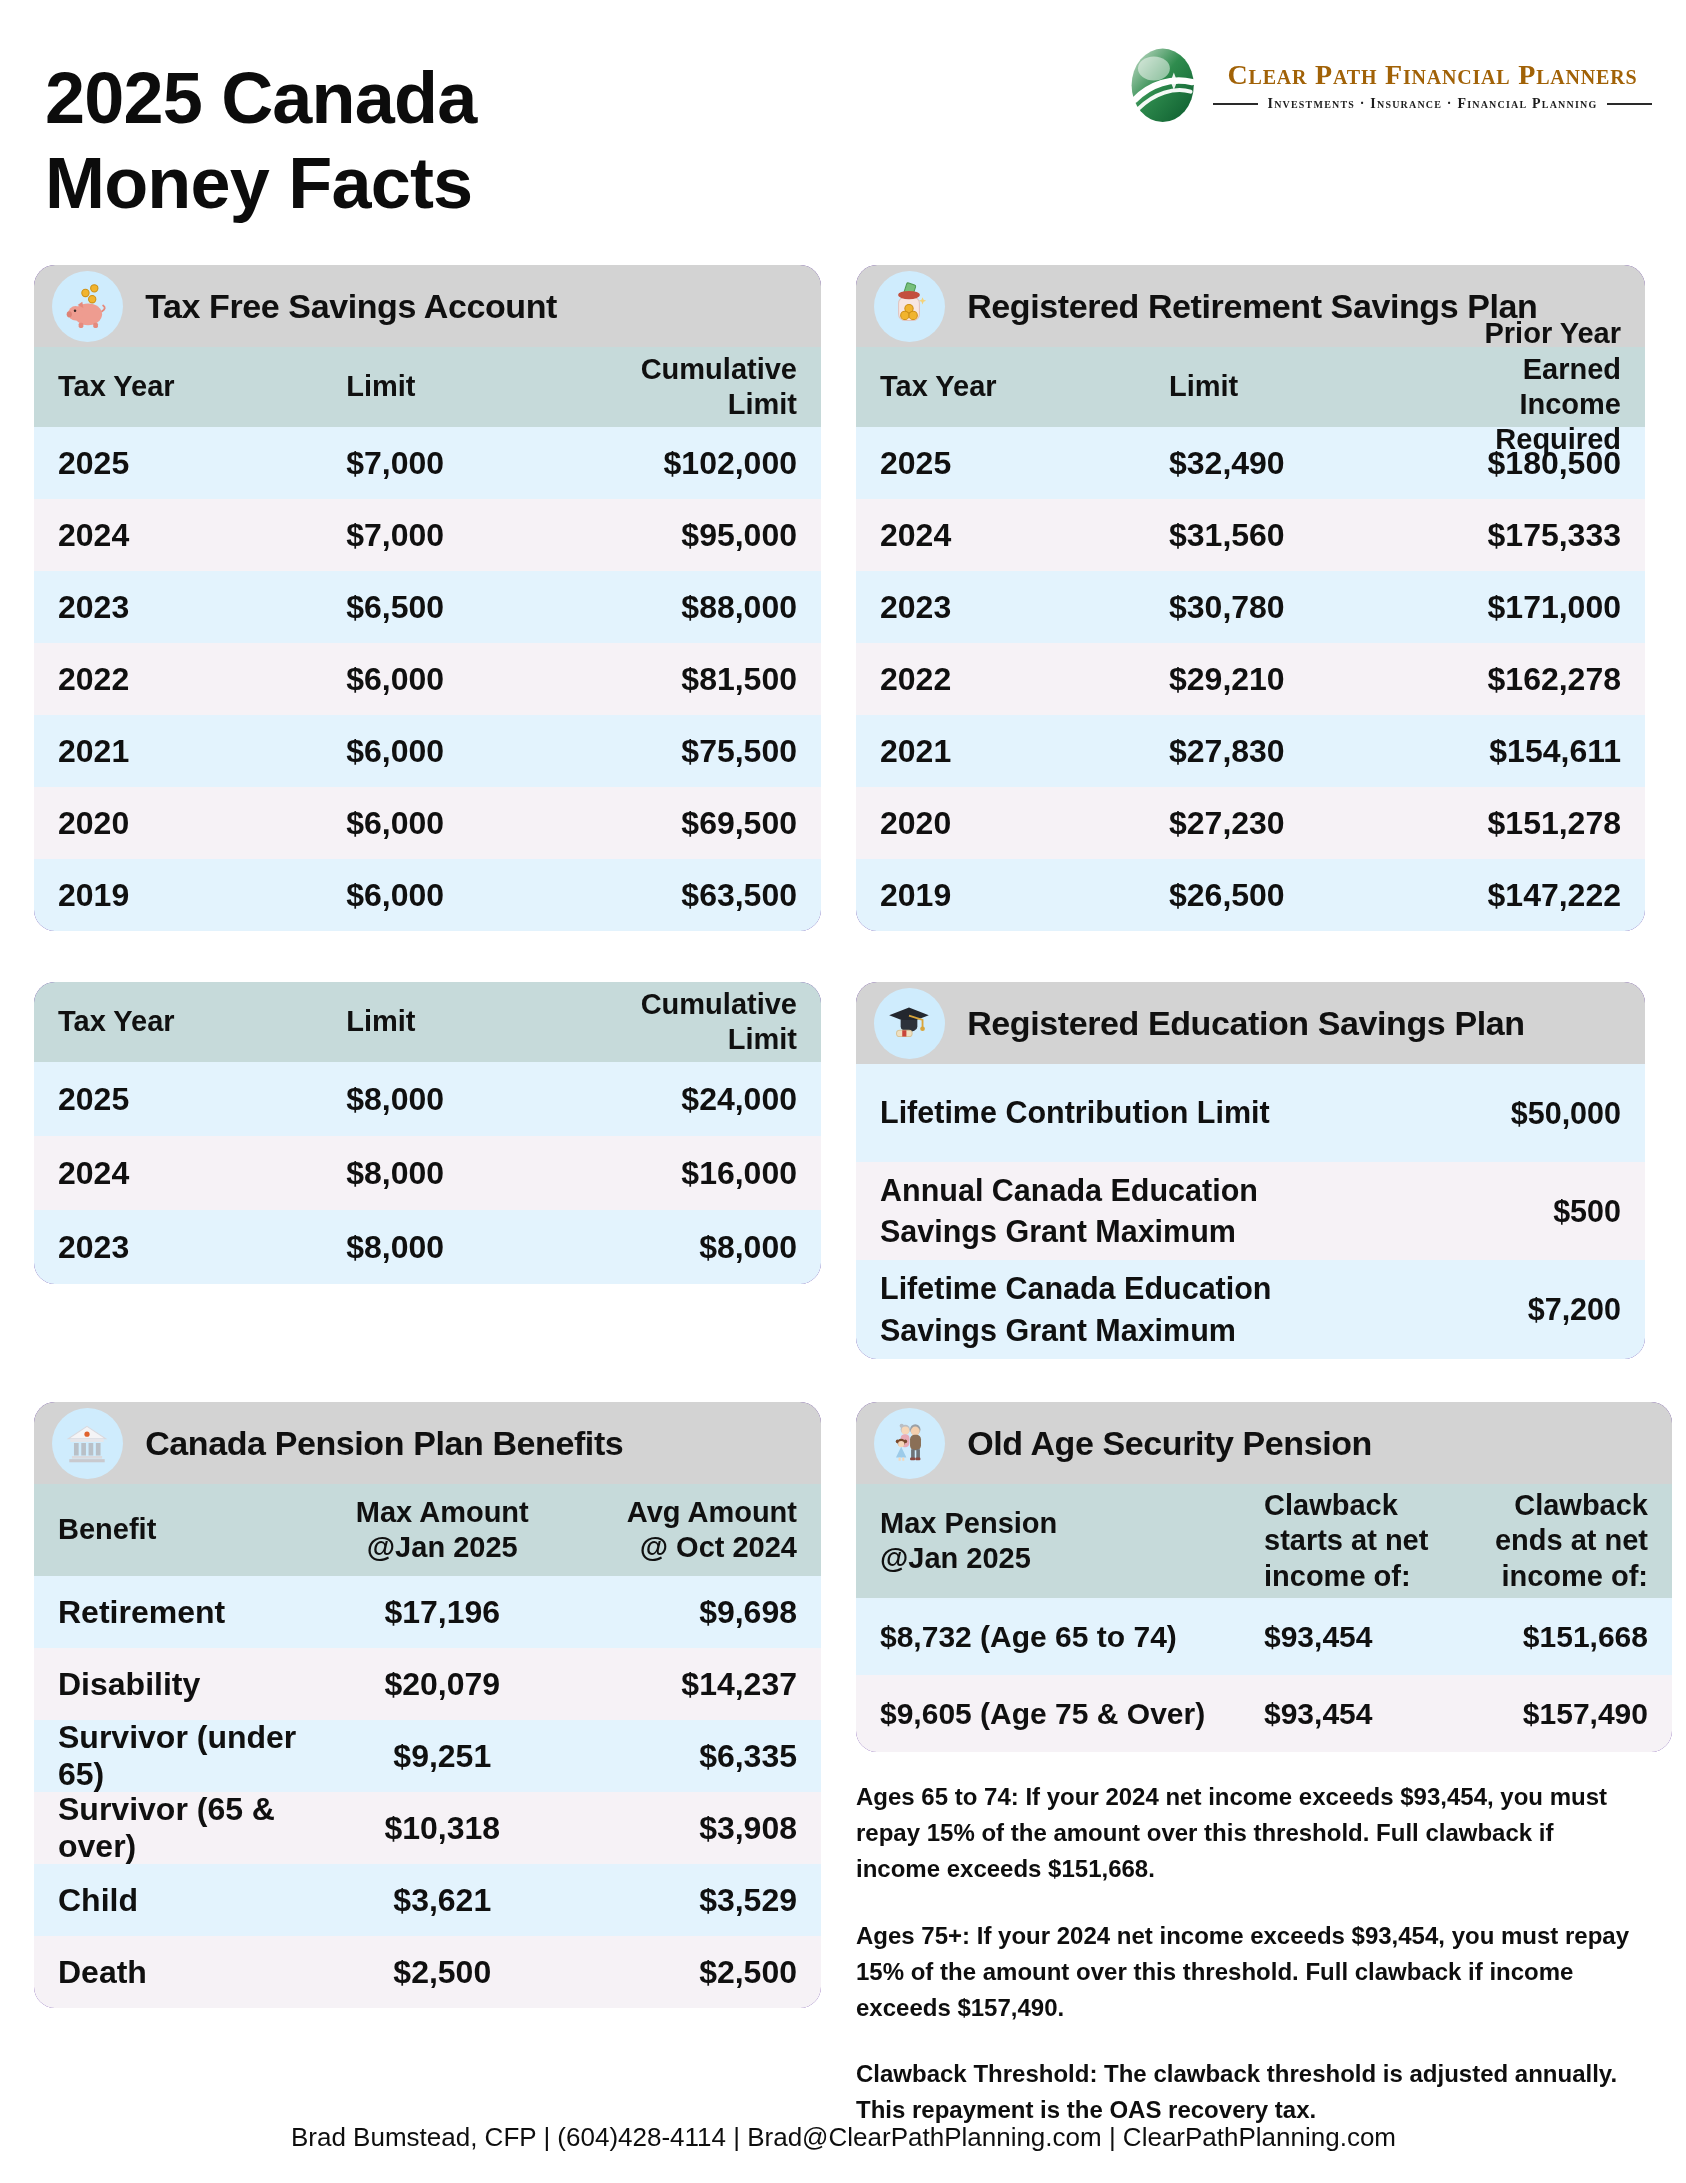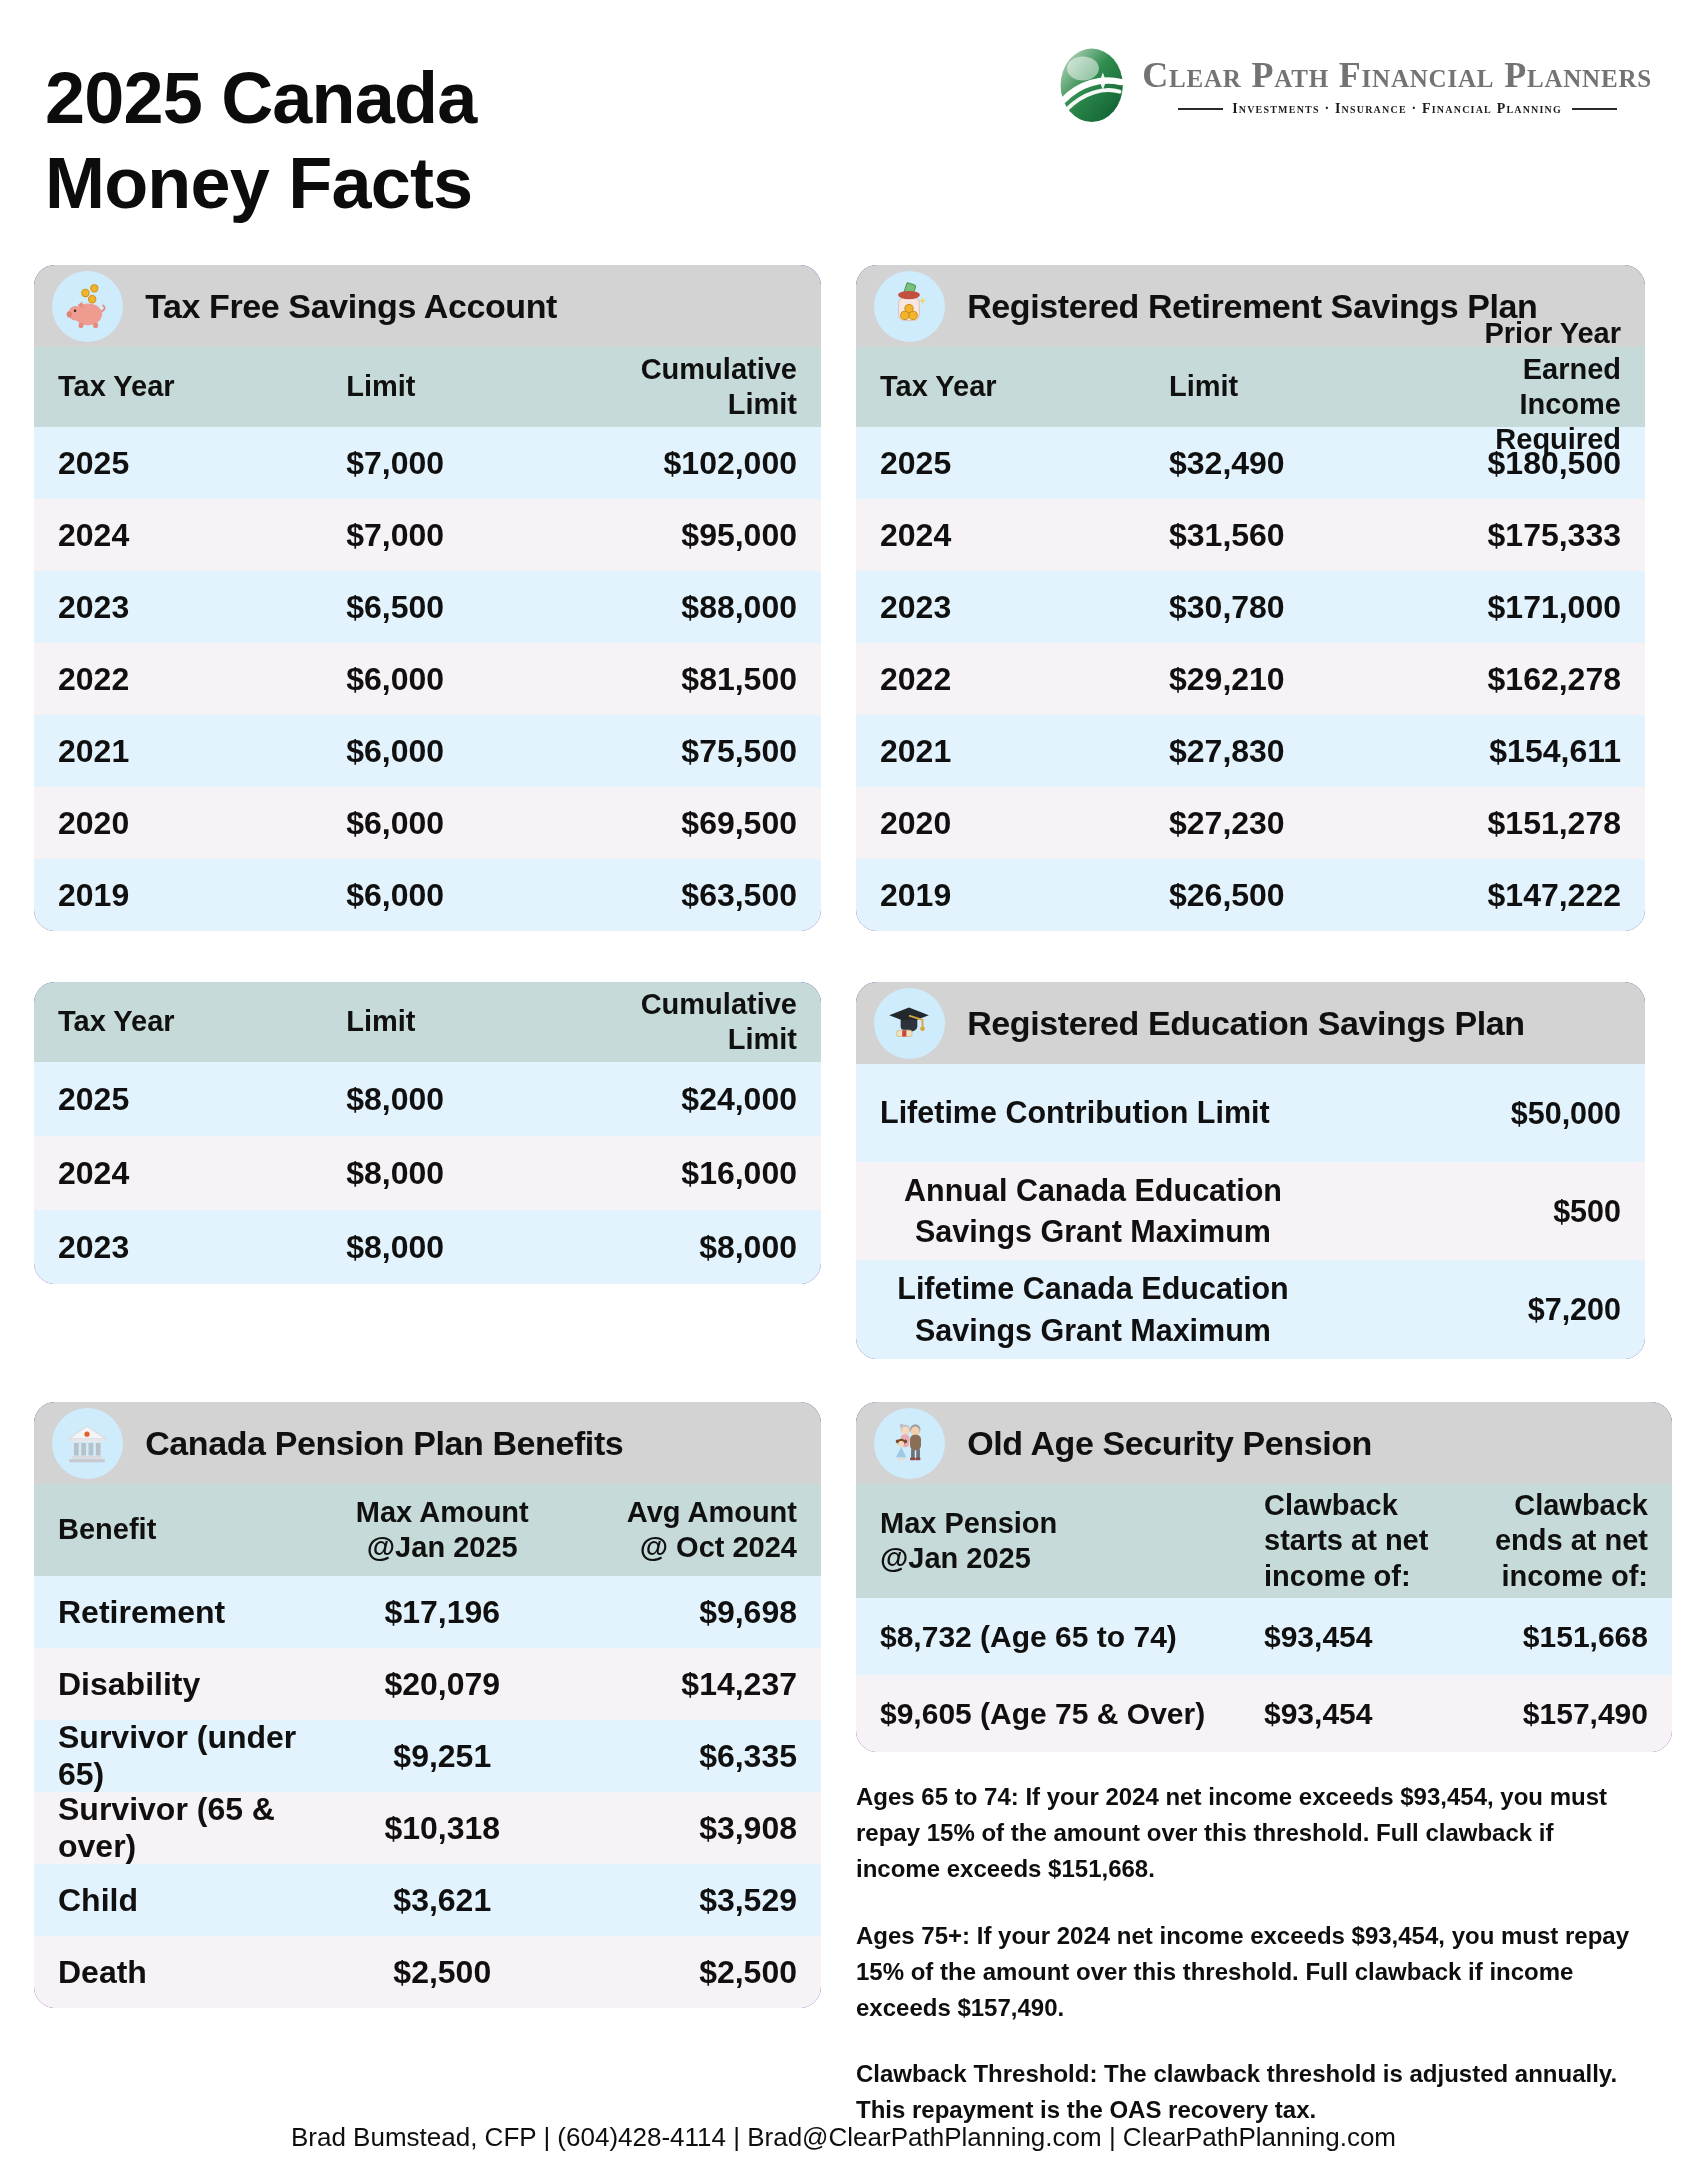"Clear Path Financial Planners" .logo-name { color: #737373 -> #a16207; font-size: 36px -> 28px }
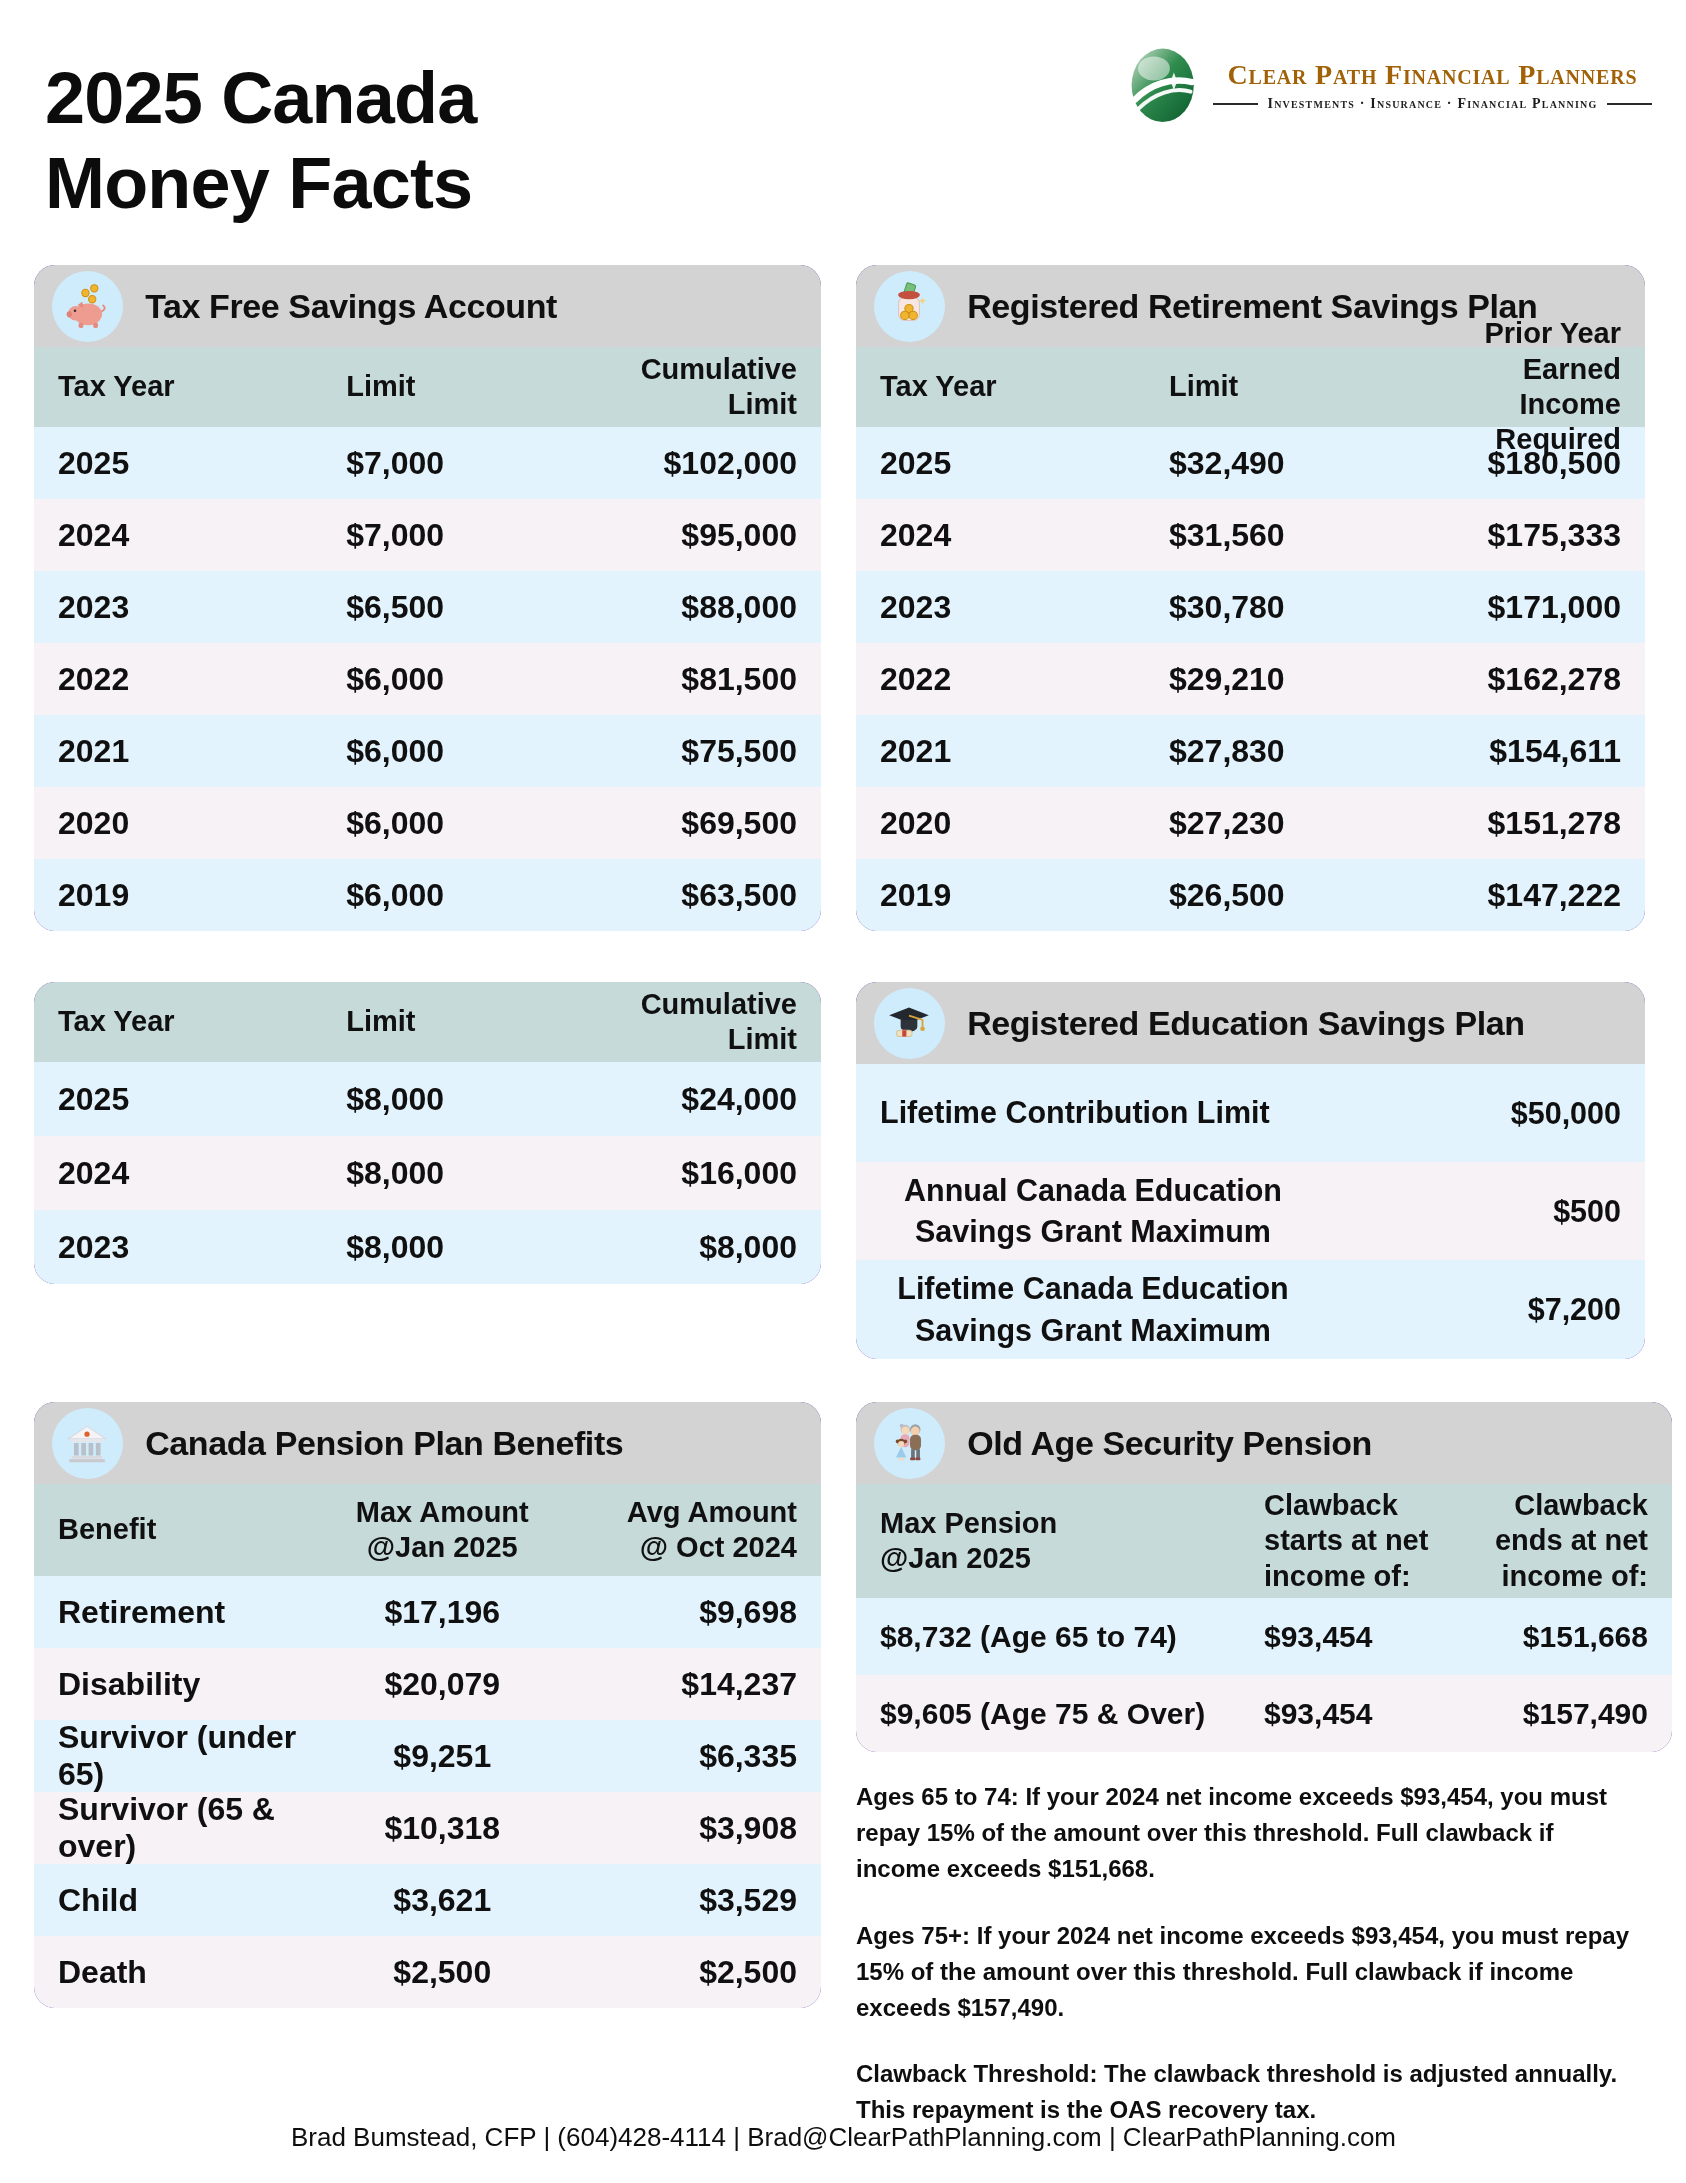"Lifetime Contribution Limit" #card-resp .r-label { text-align: center -> left }
